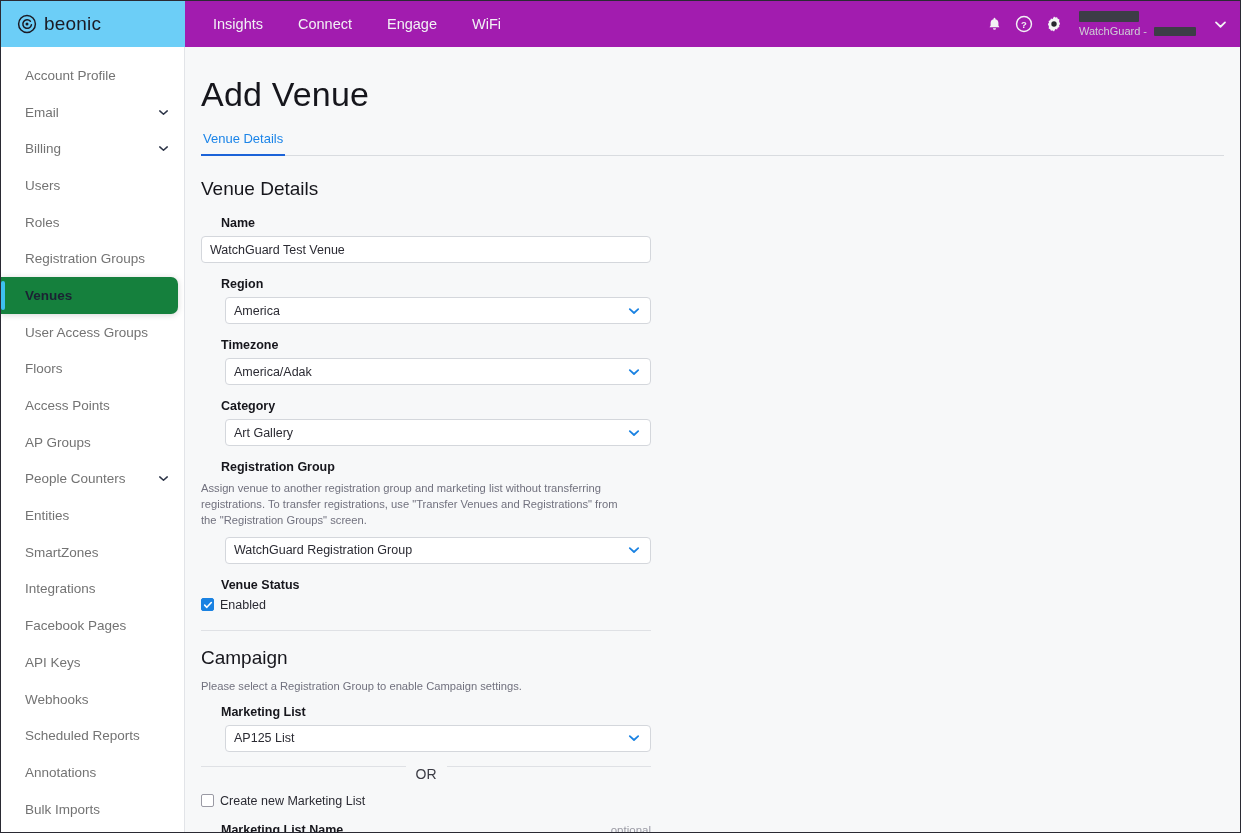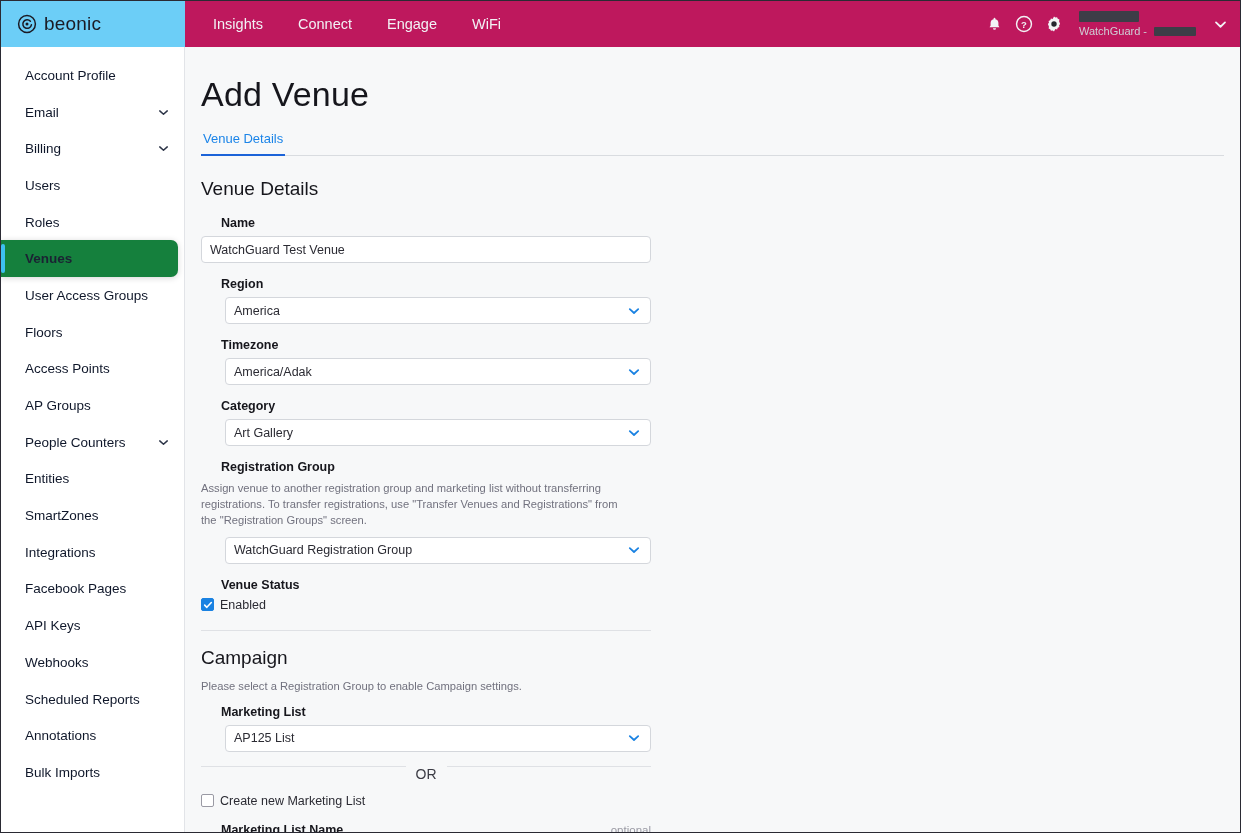"beonic" .topbar { background: #be185d -> #a21caf }
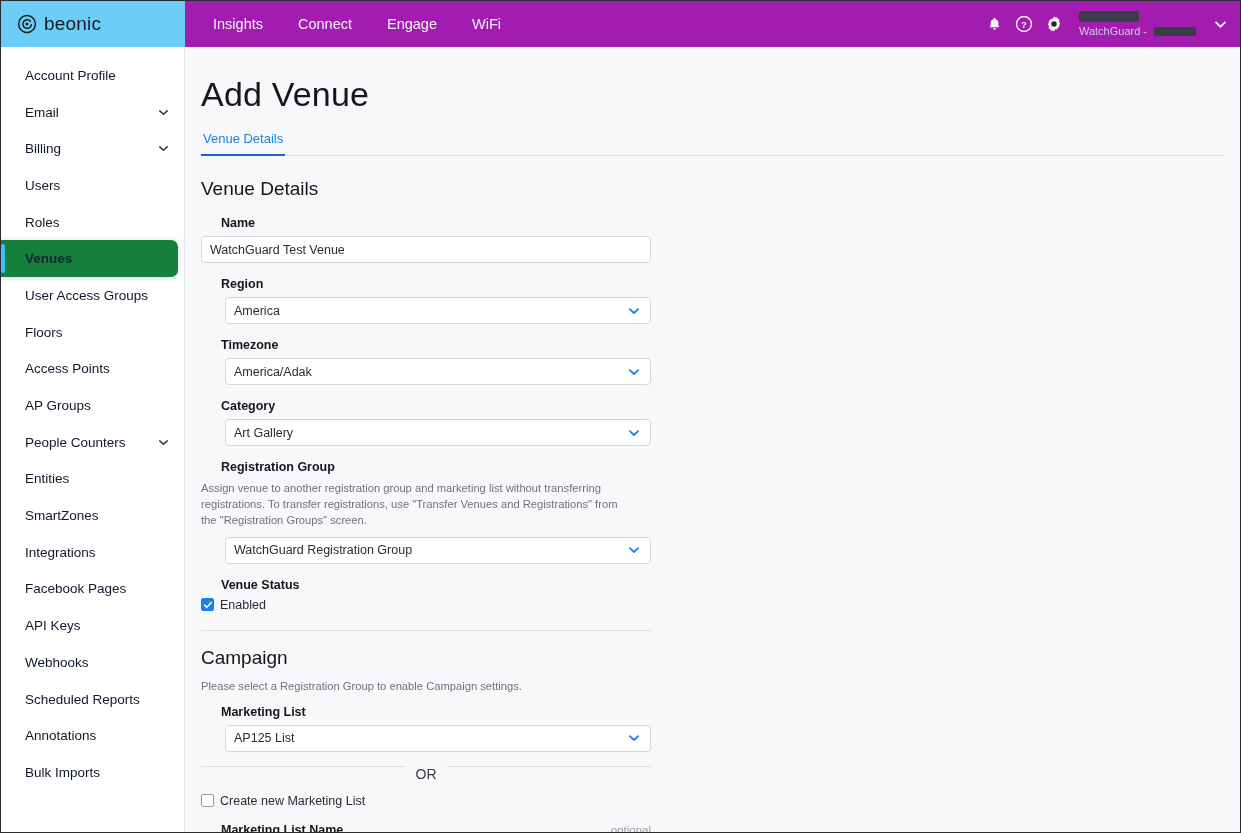"Account Profile" .nav-item { color: #0f172a -> #737373 }
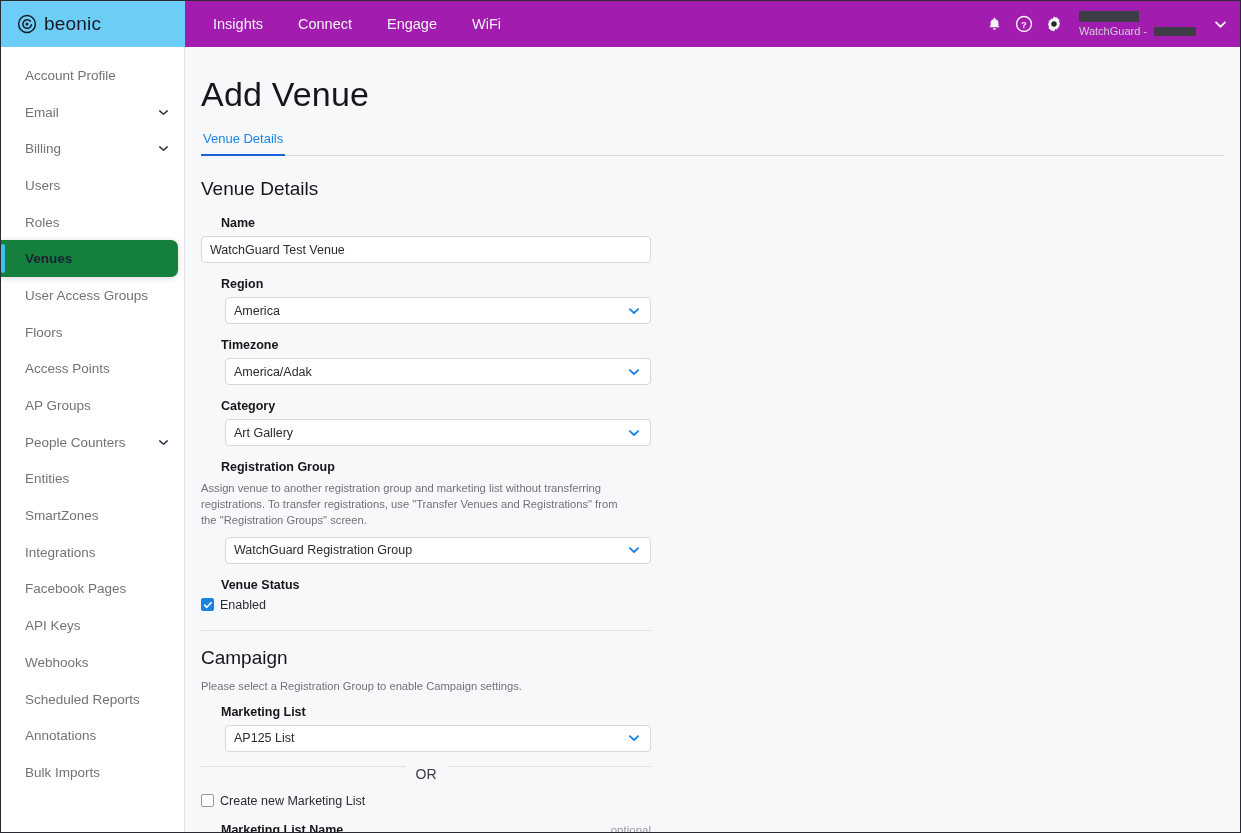"Registration Groups" div.nav-item { html: none -> <div> <span>Registration Groups</span> </div> }
